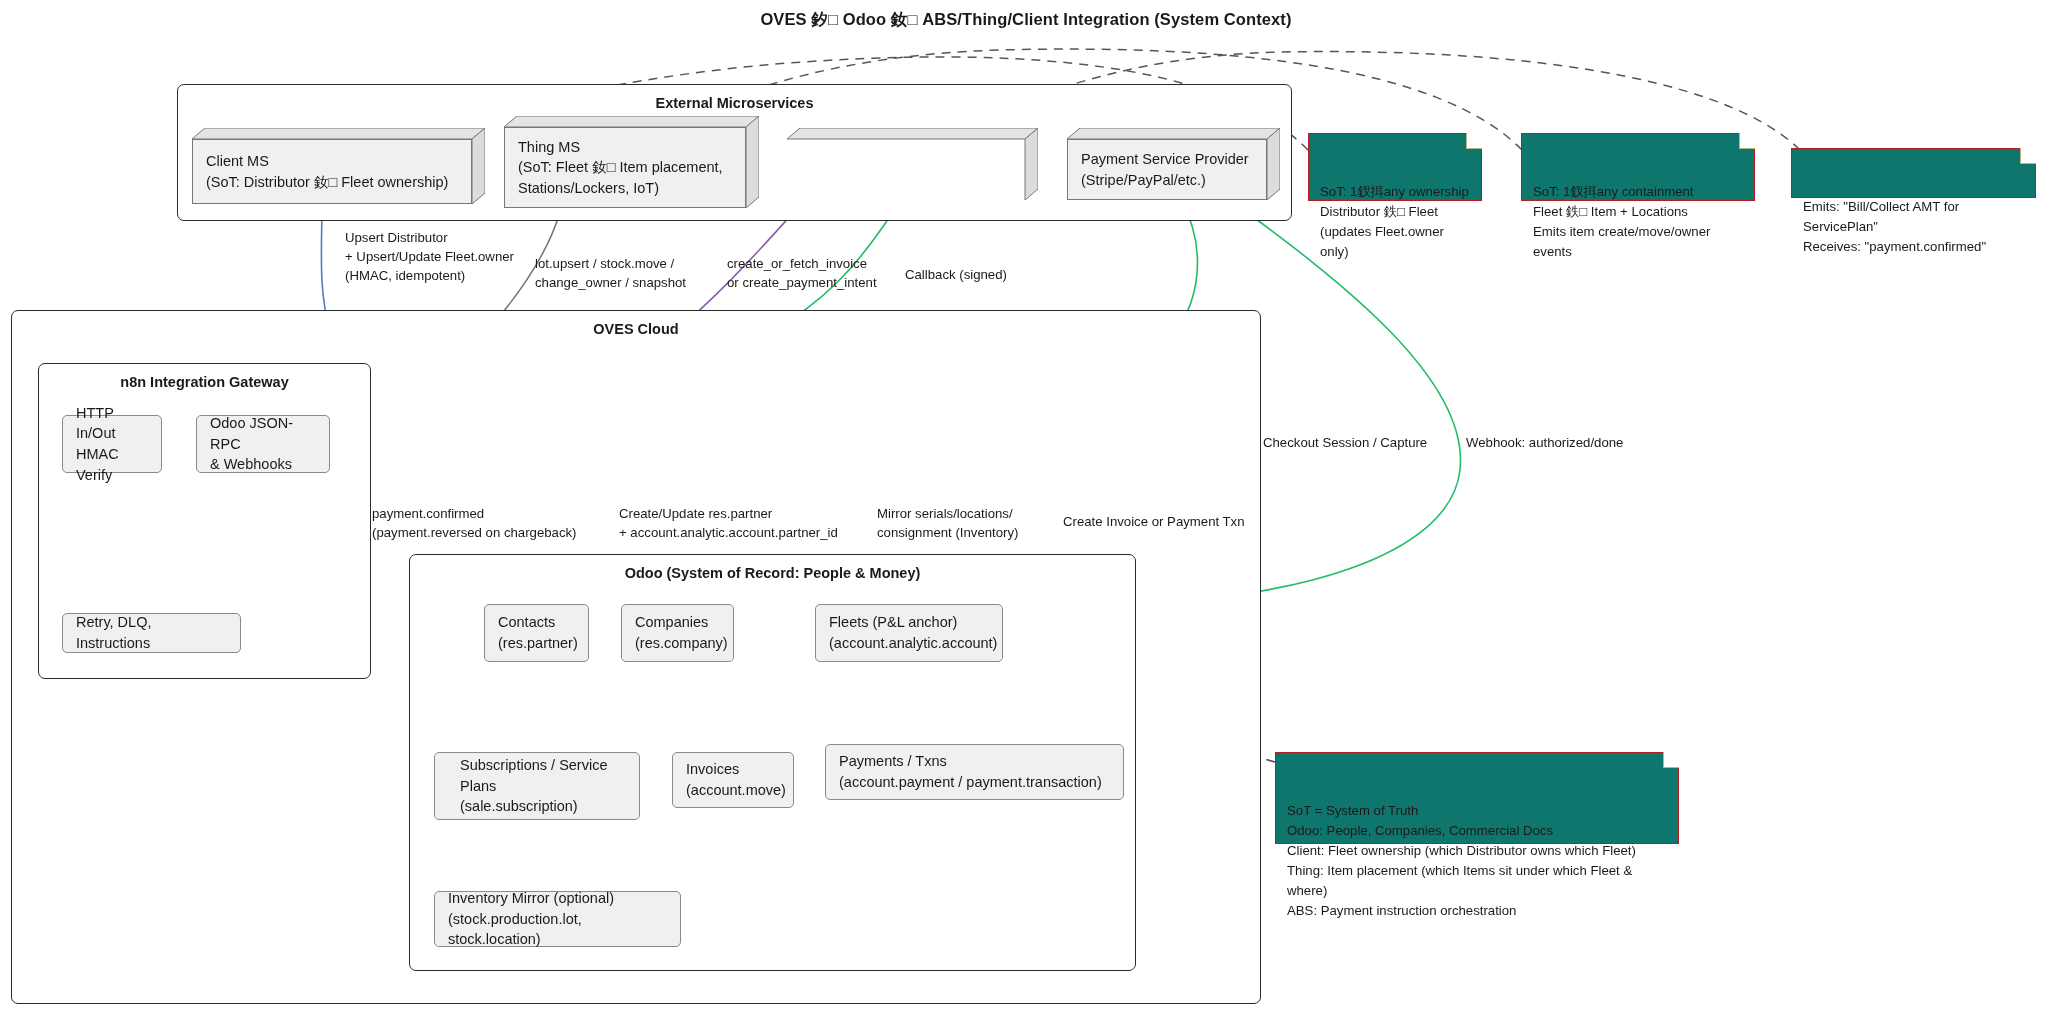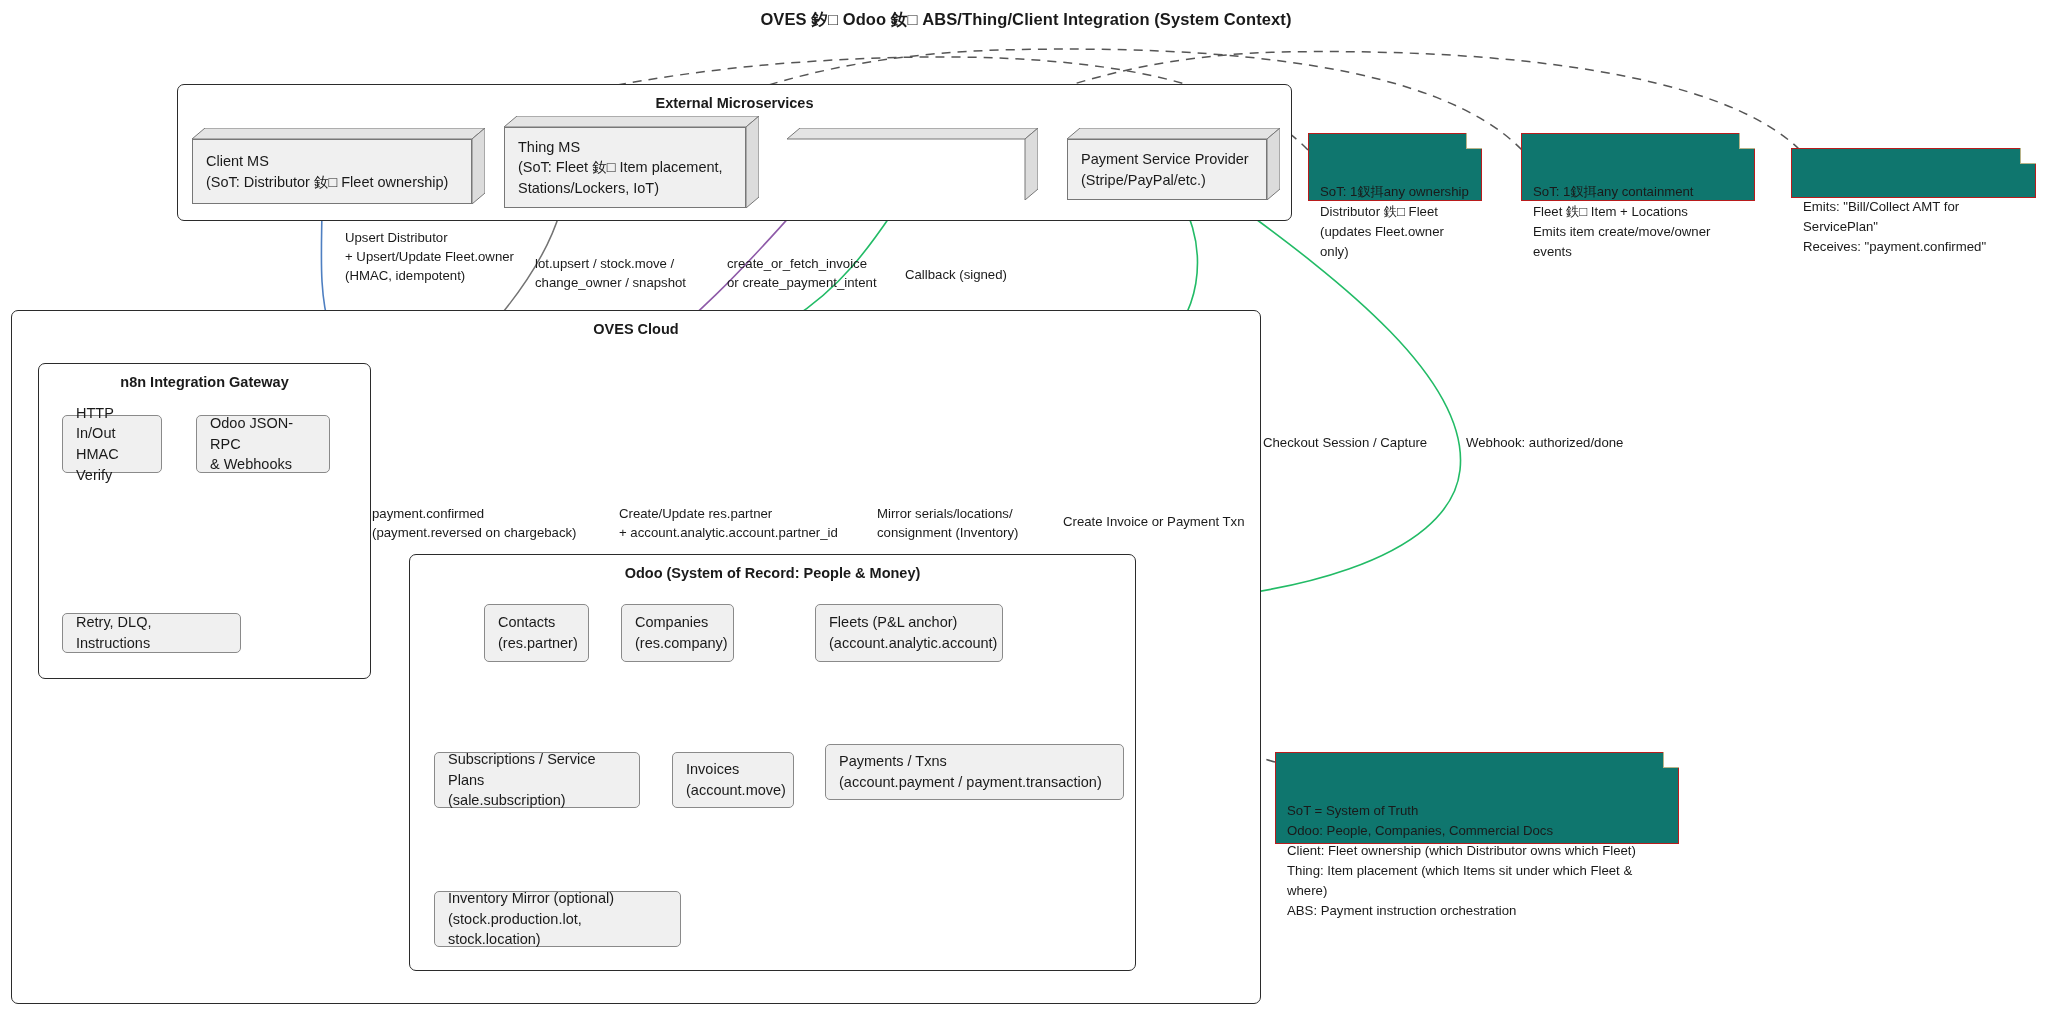"Subscriptions / Service Plans" div.box { height: 56px -> 68px; padding-left: none -> 12px }
